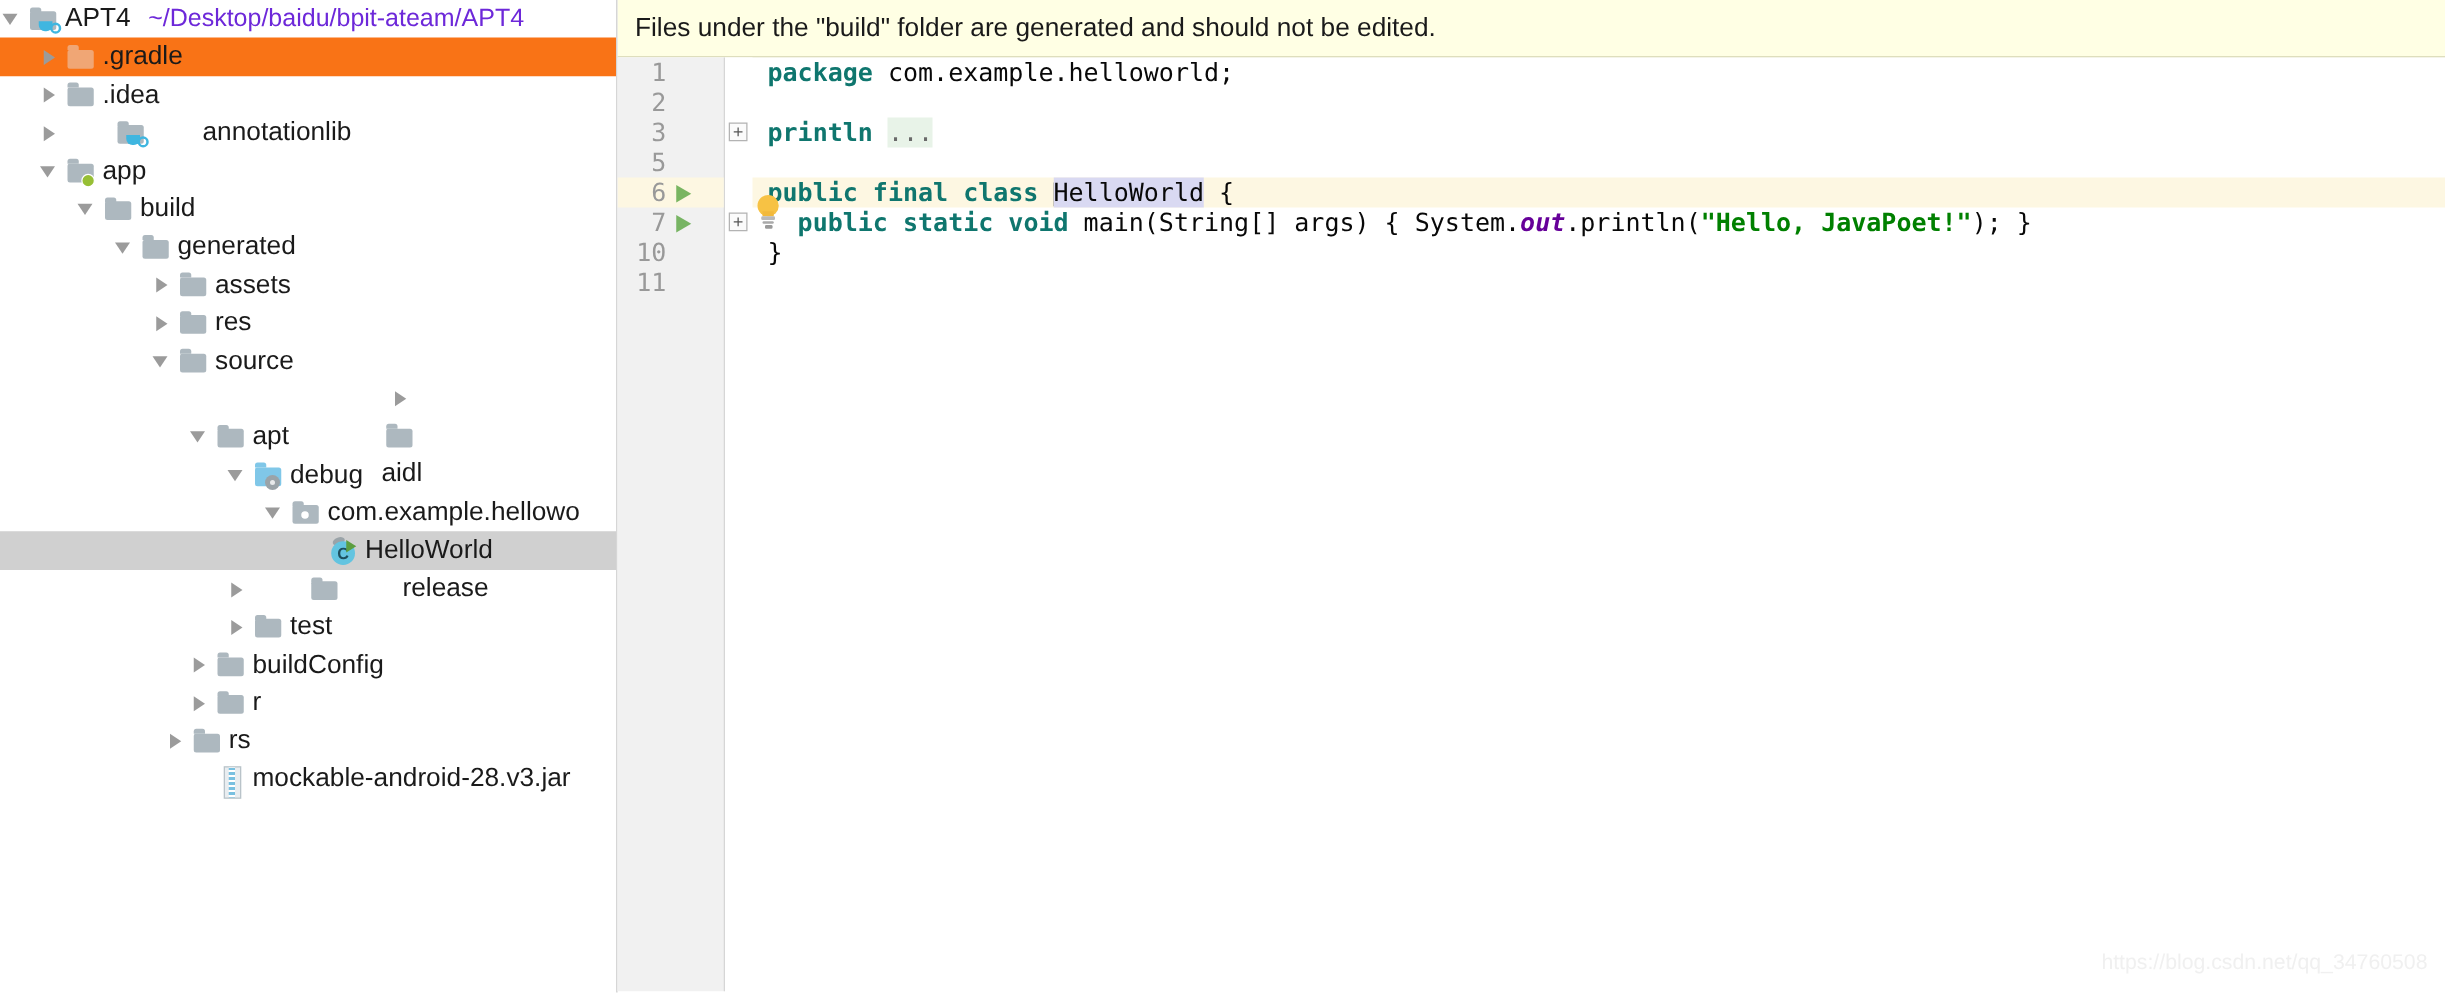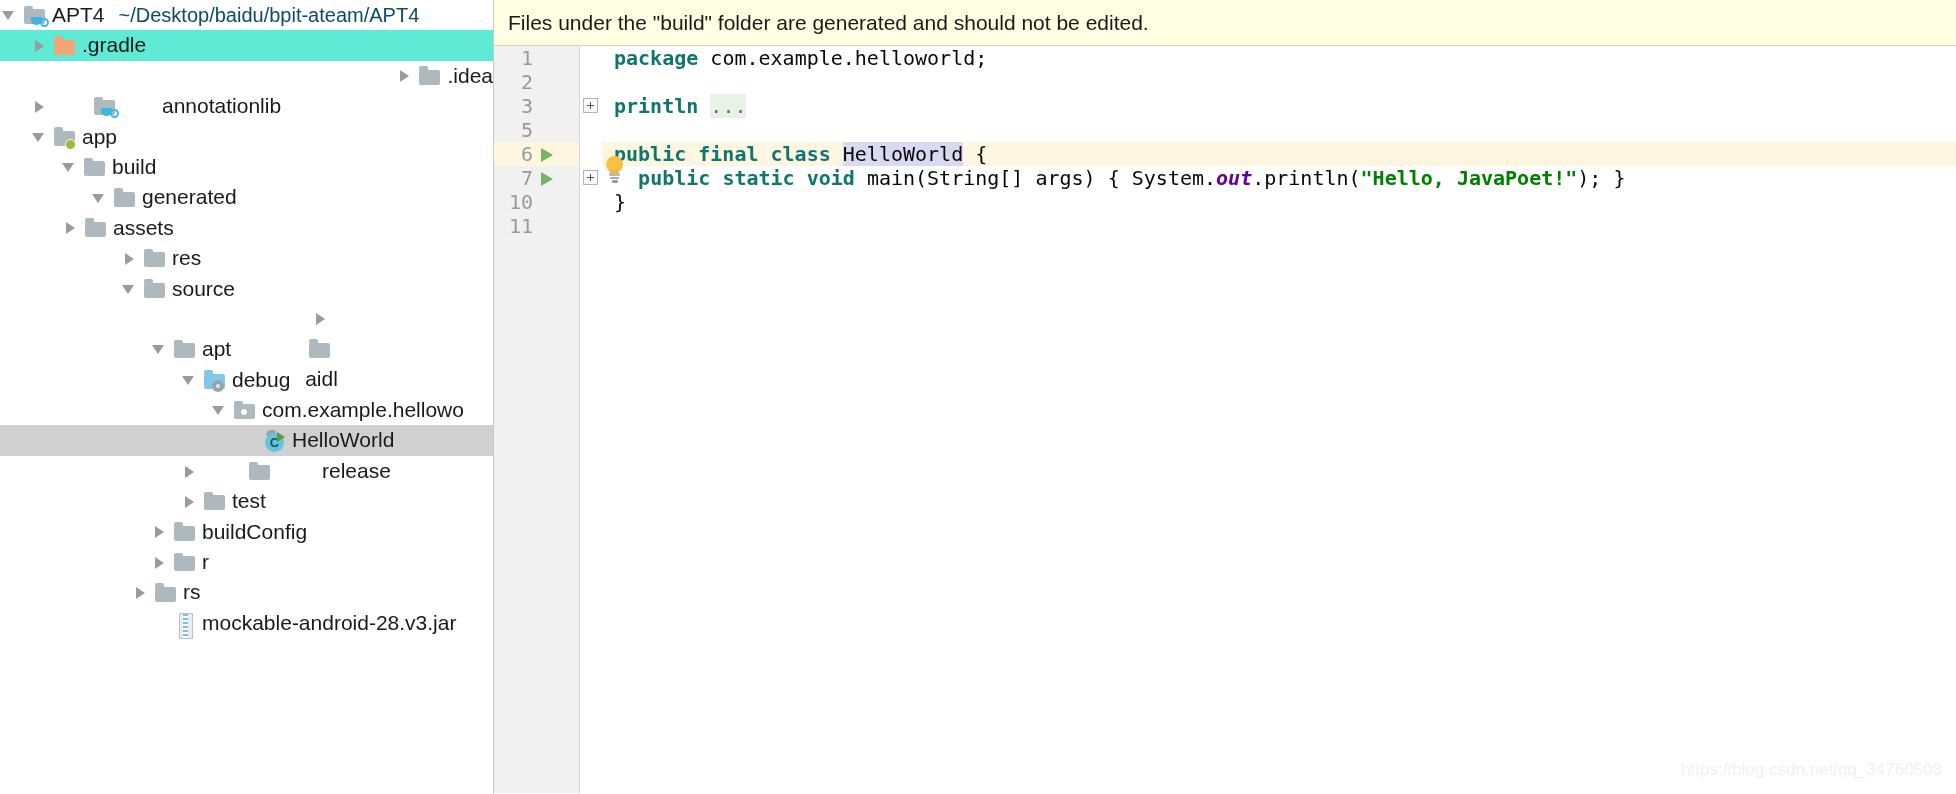"~/Desktop/baidu/bpit-ateam/APT4" .tree-path { color: #0c4a6e -> #6d28d9 }
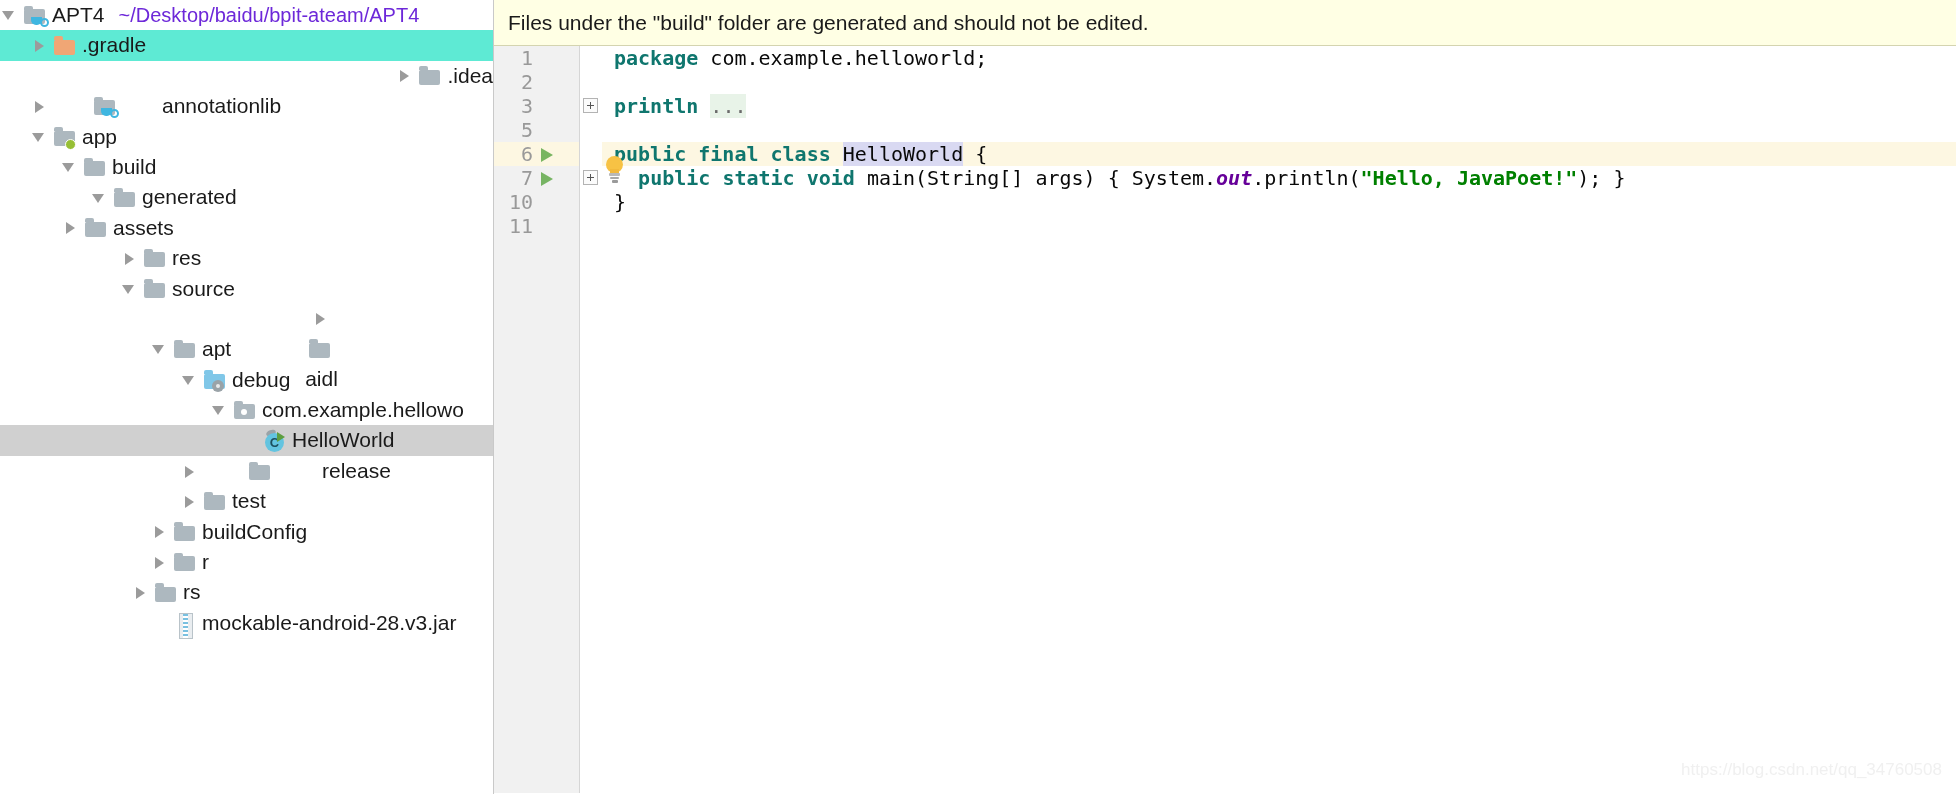".gradle" .tree-row.excluded { background: #5eead4 -> #f97316 }
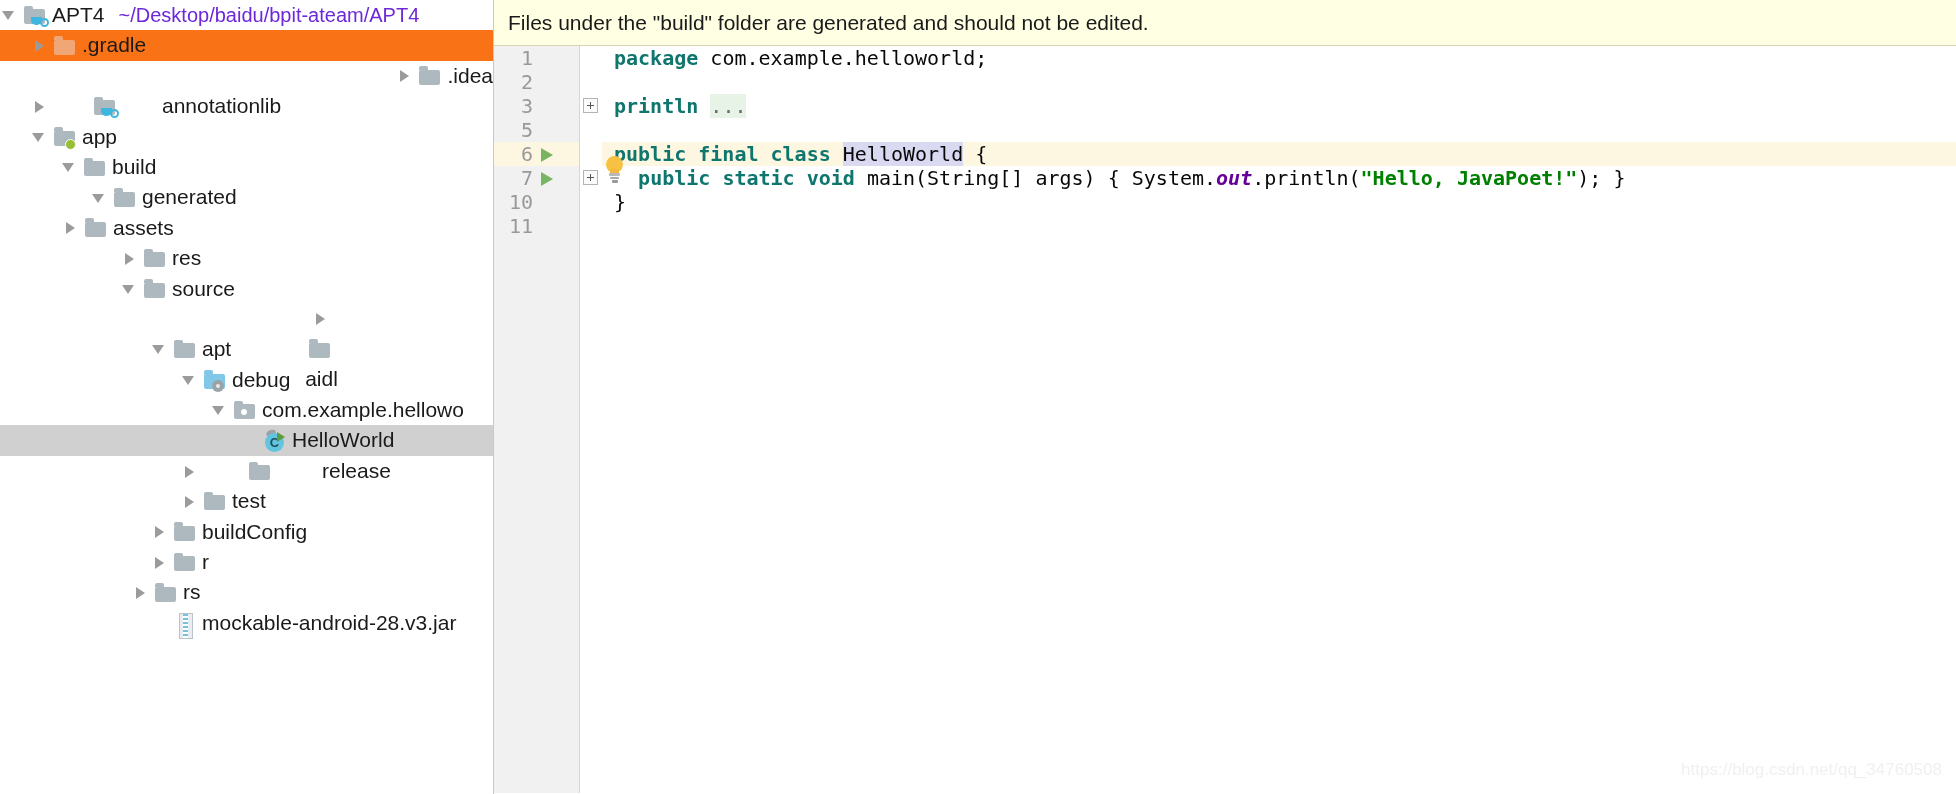".idea" div.tree-row { justify-content: flex-end -> none }
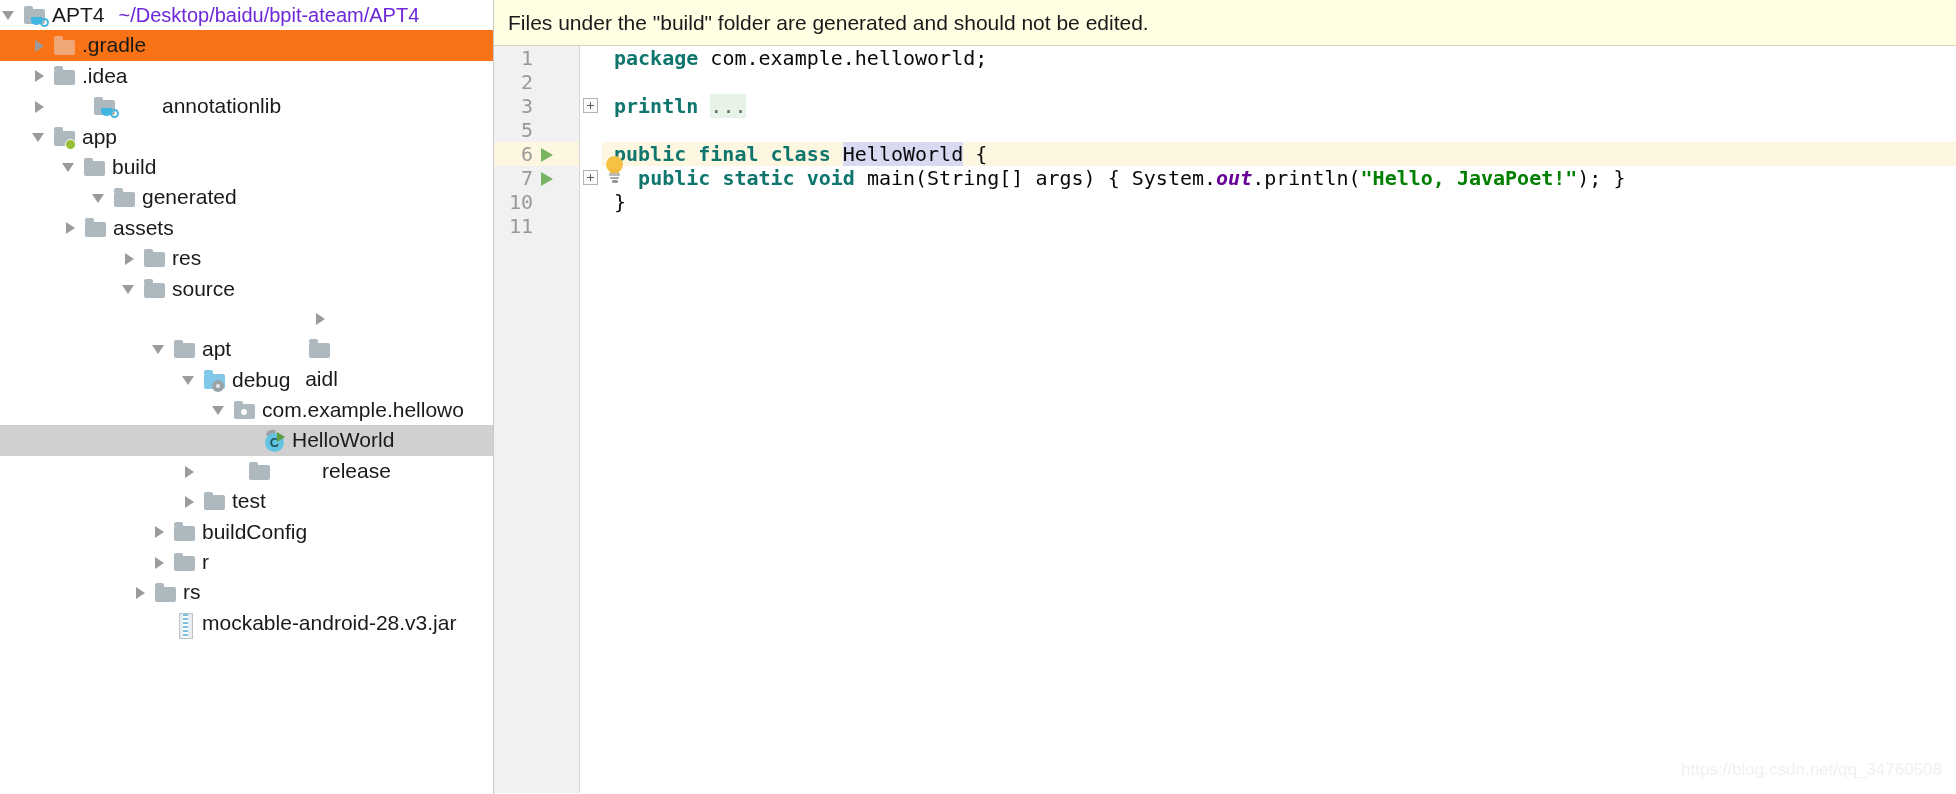"assets" div.tree-row { padding-left: 61px -> 120px }
